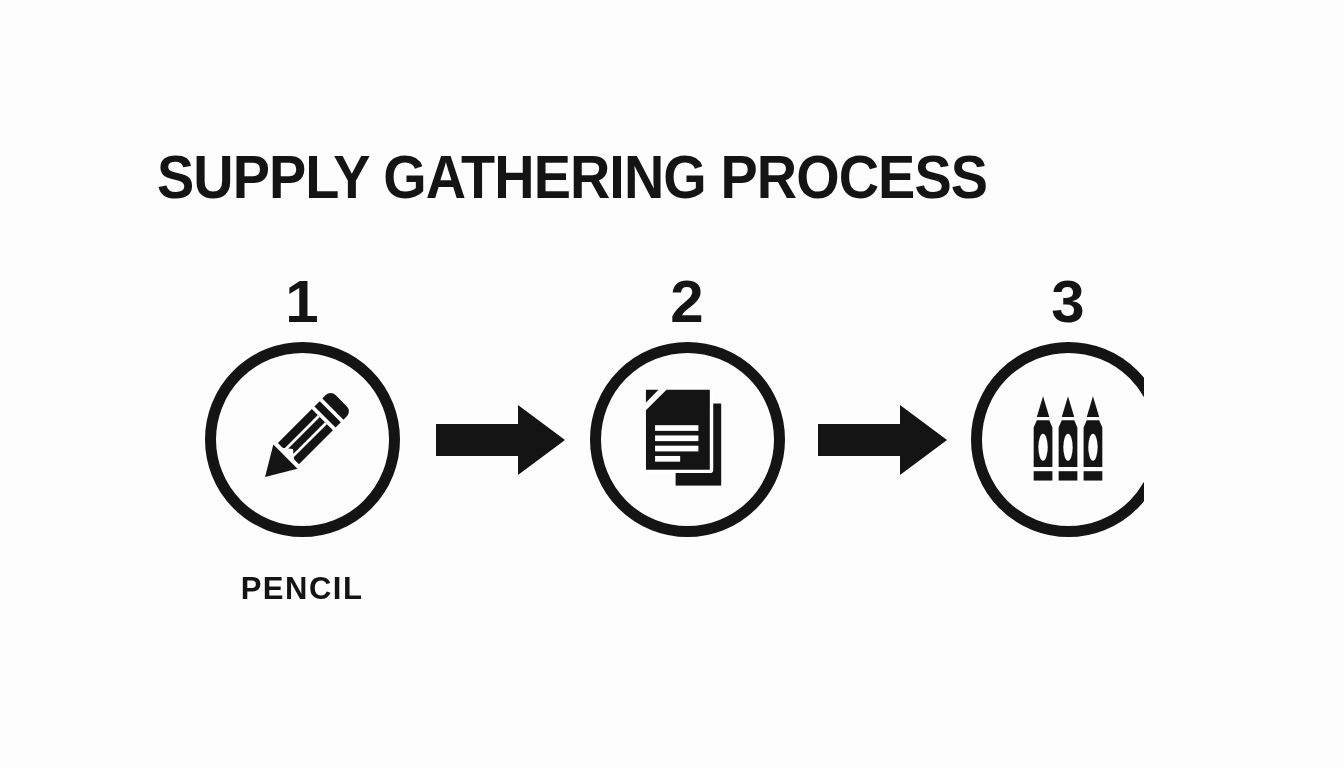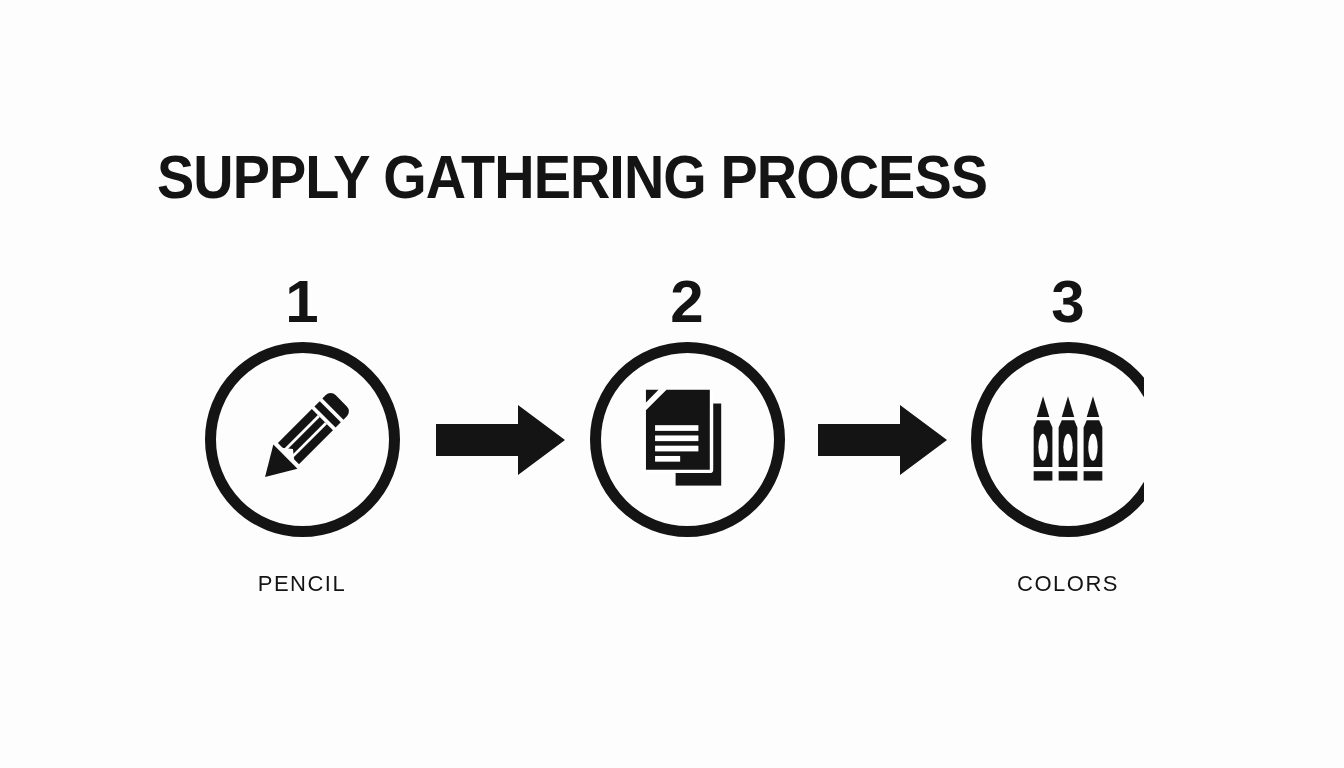"PENCIL" .step-label { font-size: 22px -> 31px; font-weight: normal -> bold }
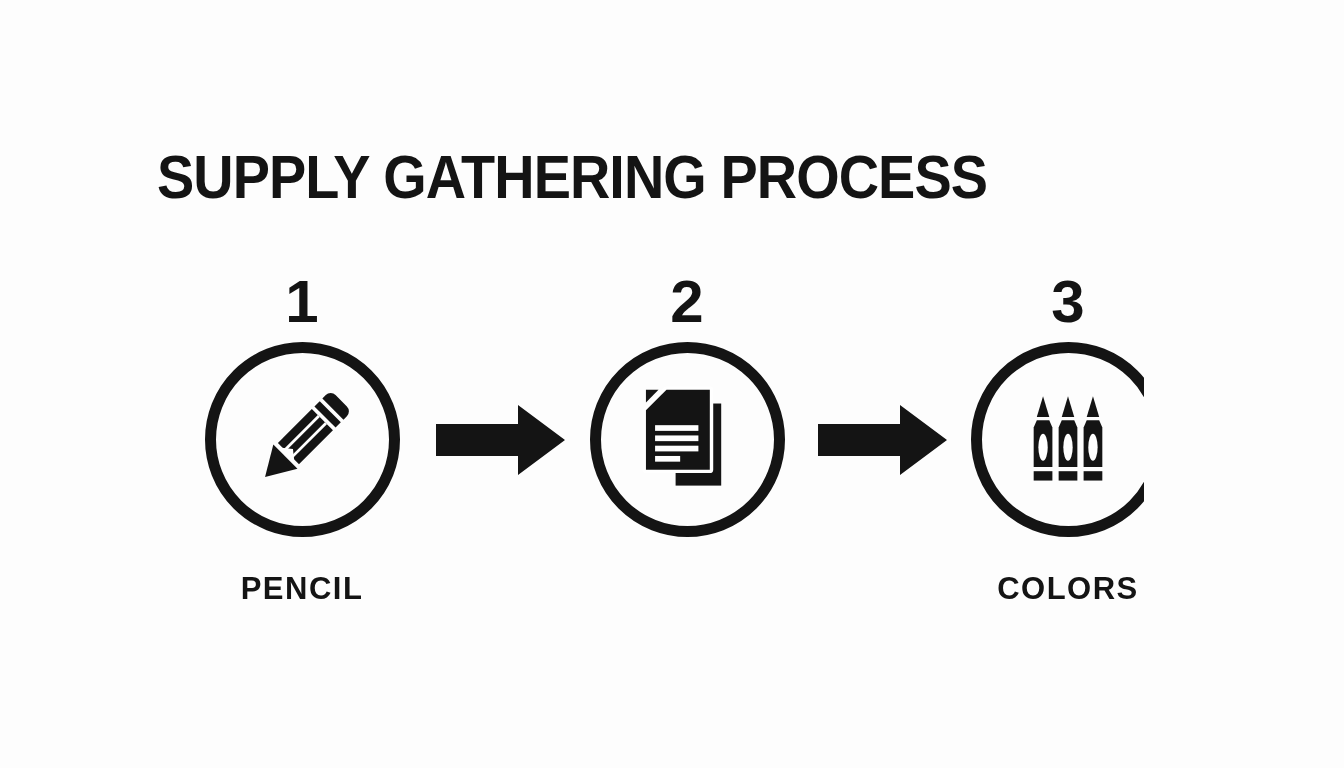"COLORS" div.step-label { html: <div>COLORS</div> -> none }
